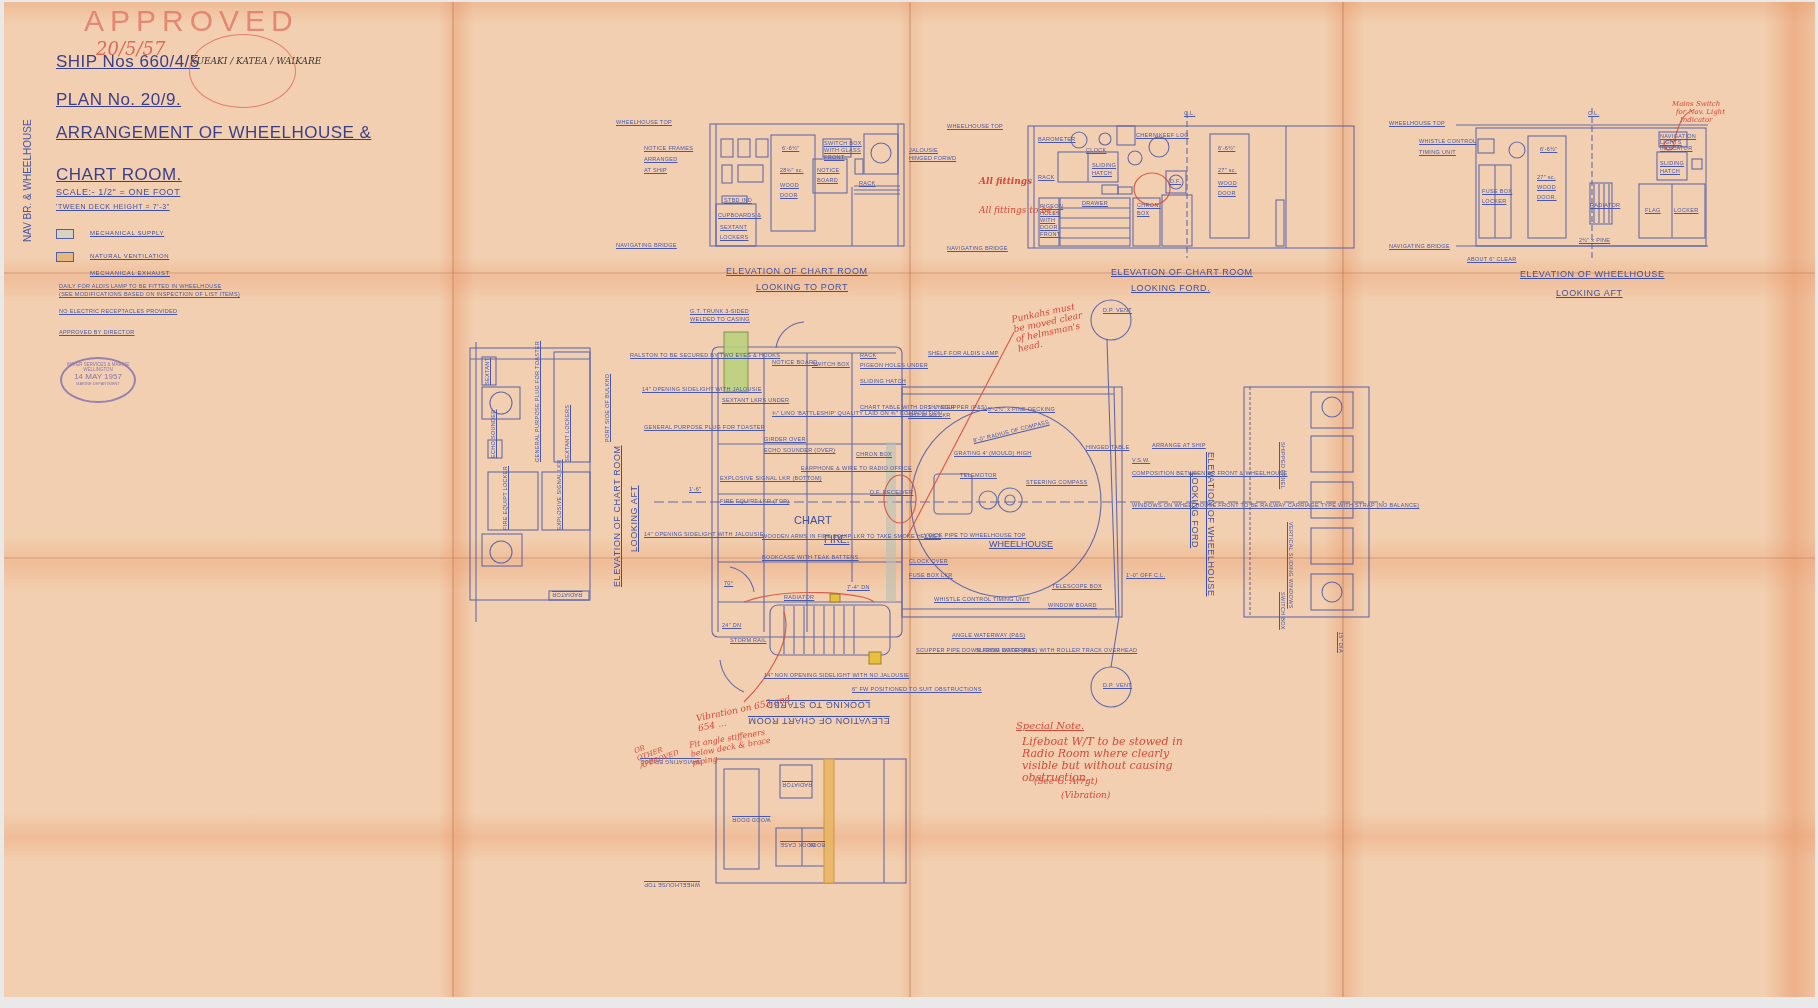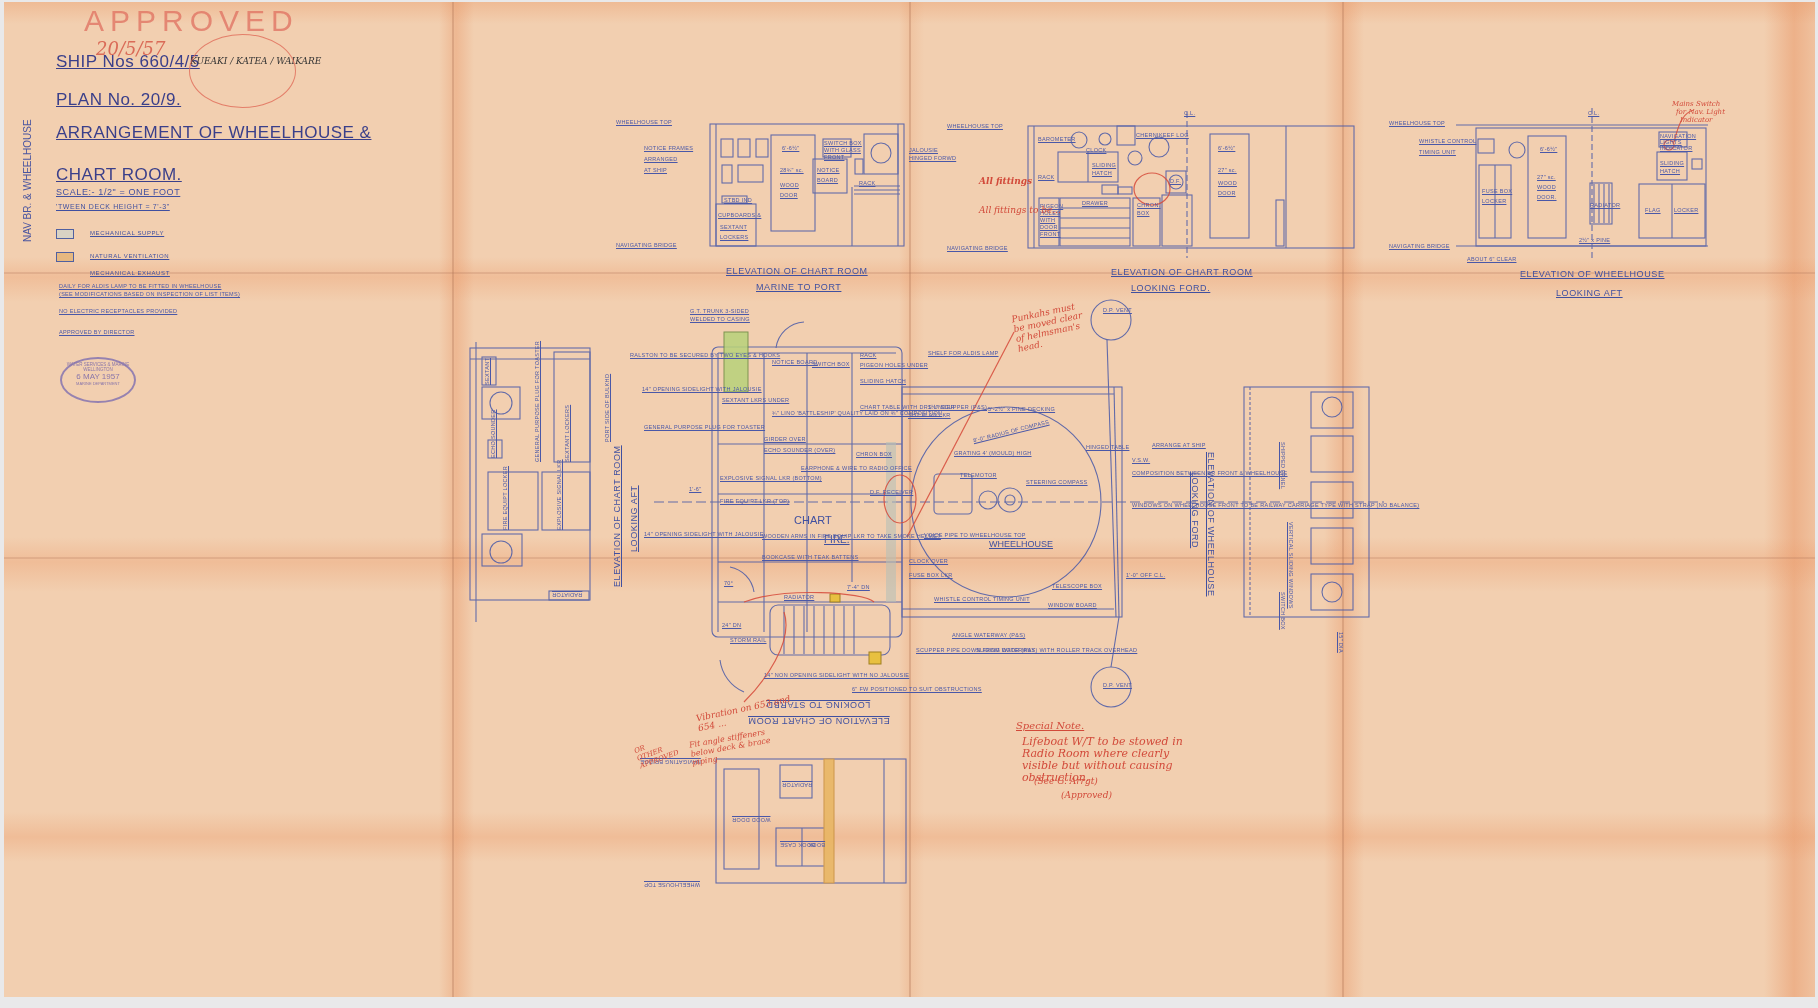"MARINE TO PORT" div.t { text: MARINE -> LOOKING }
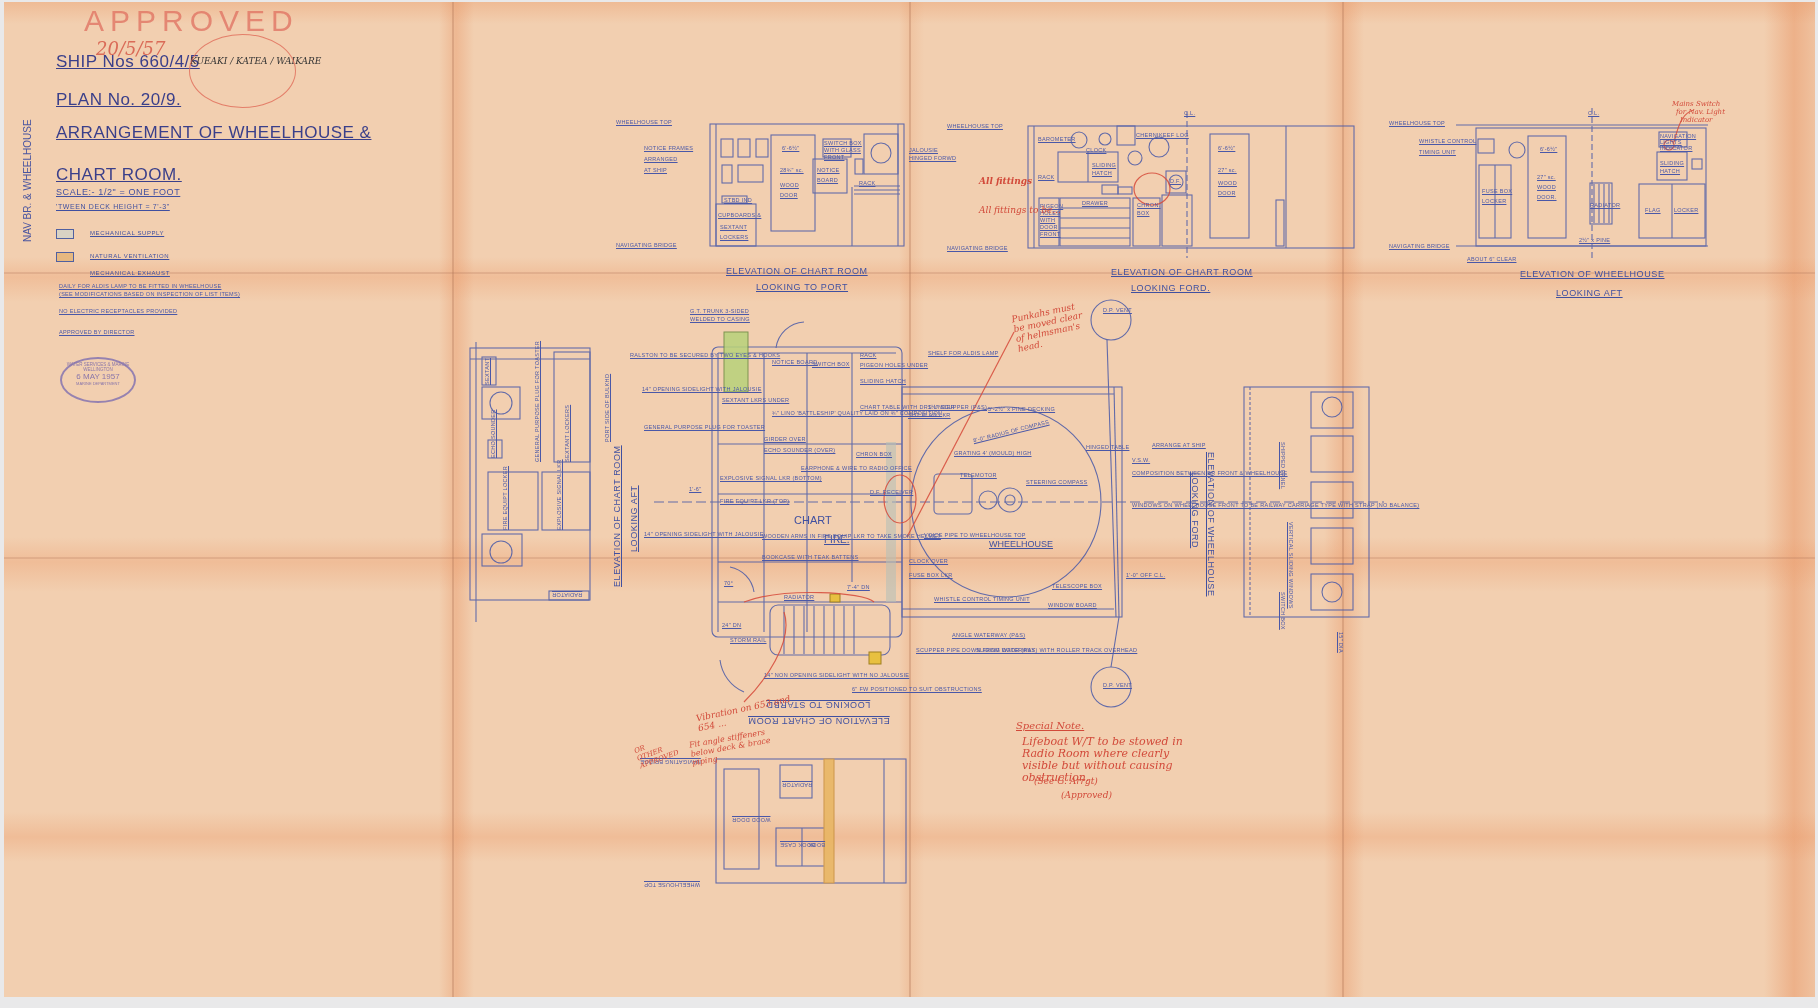"6 MAY 1957" div { text: 6 -> 14 }
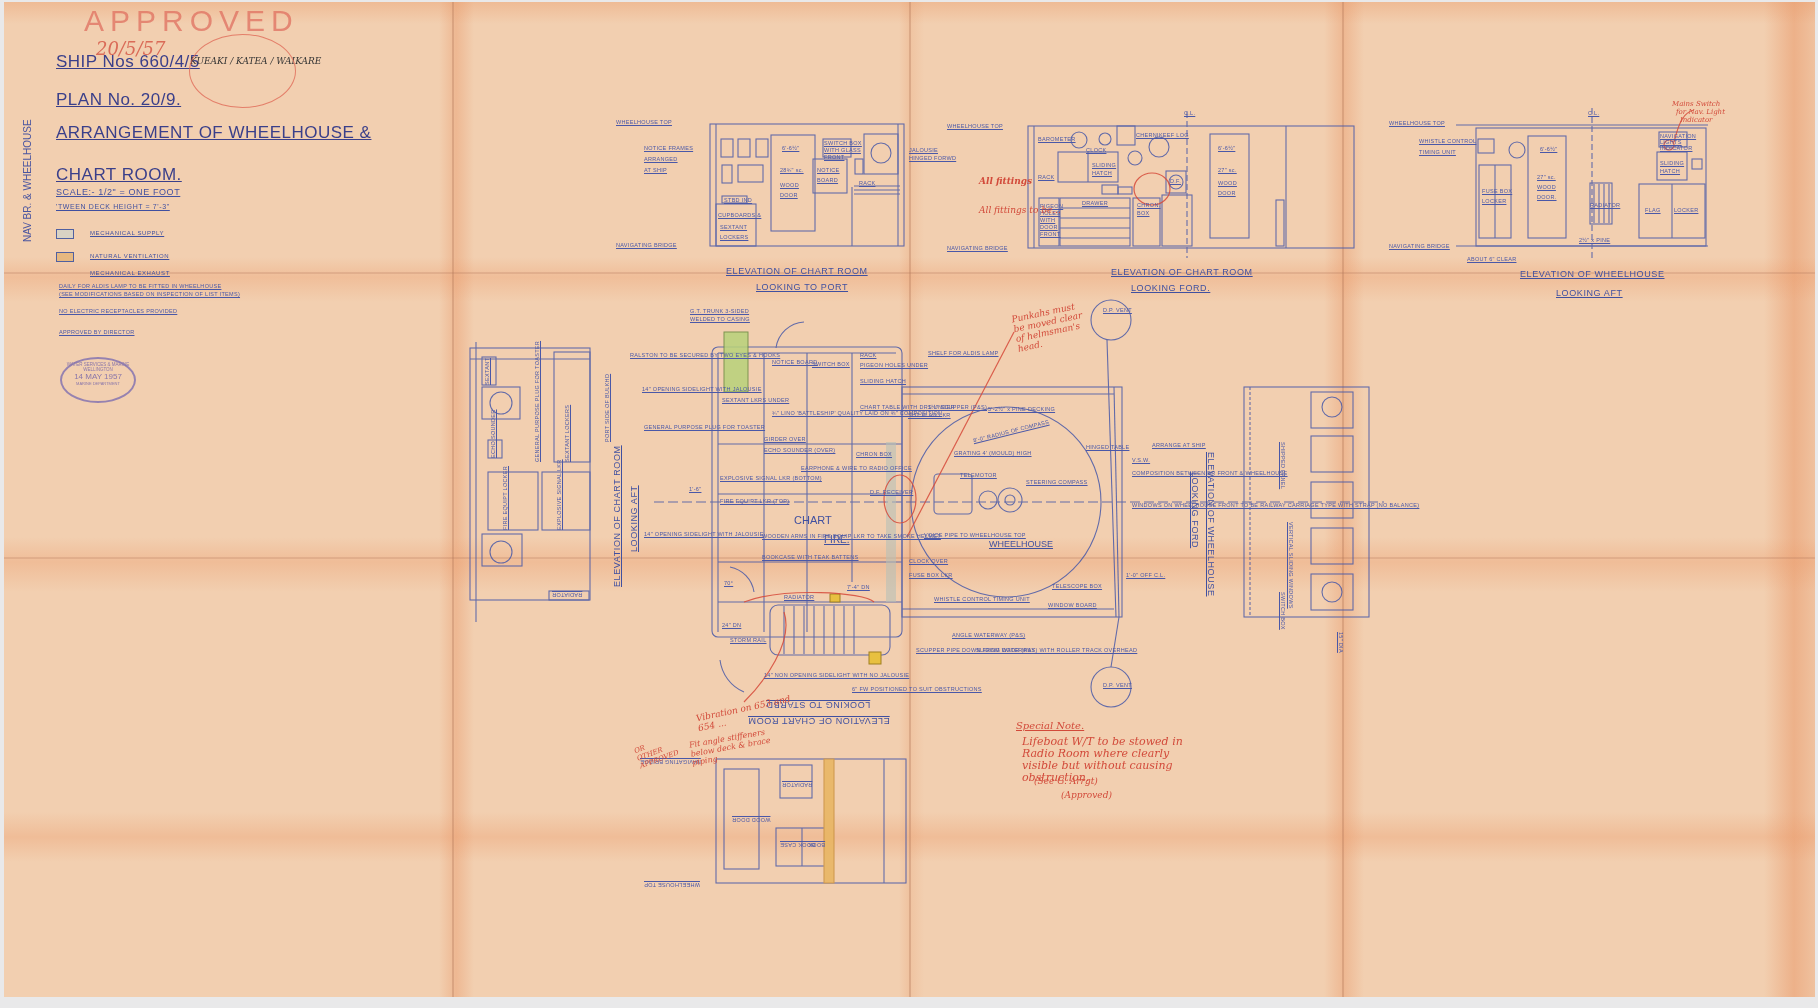"(Approved)" div.t { text: Approved -> Vibration }
